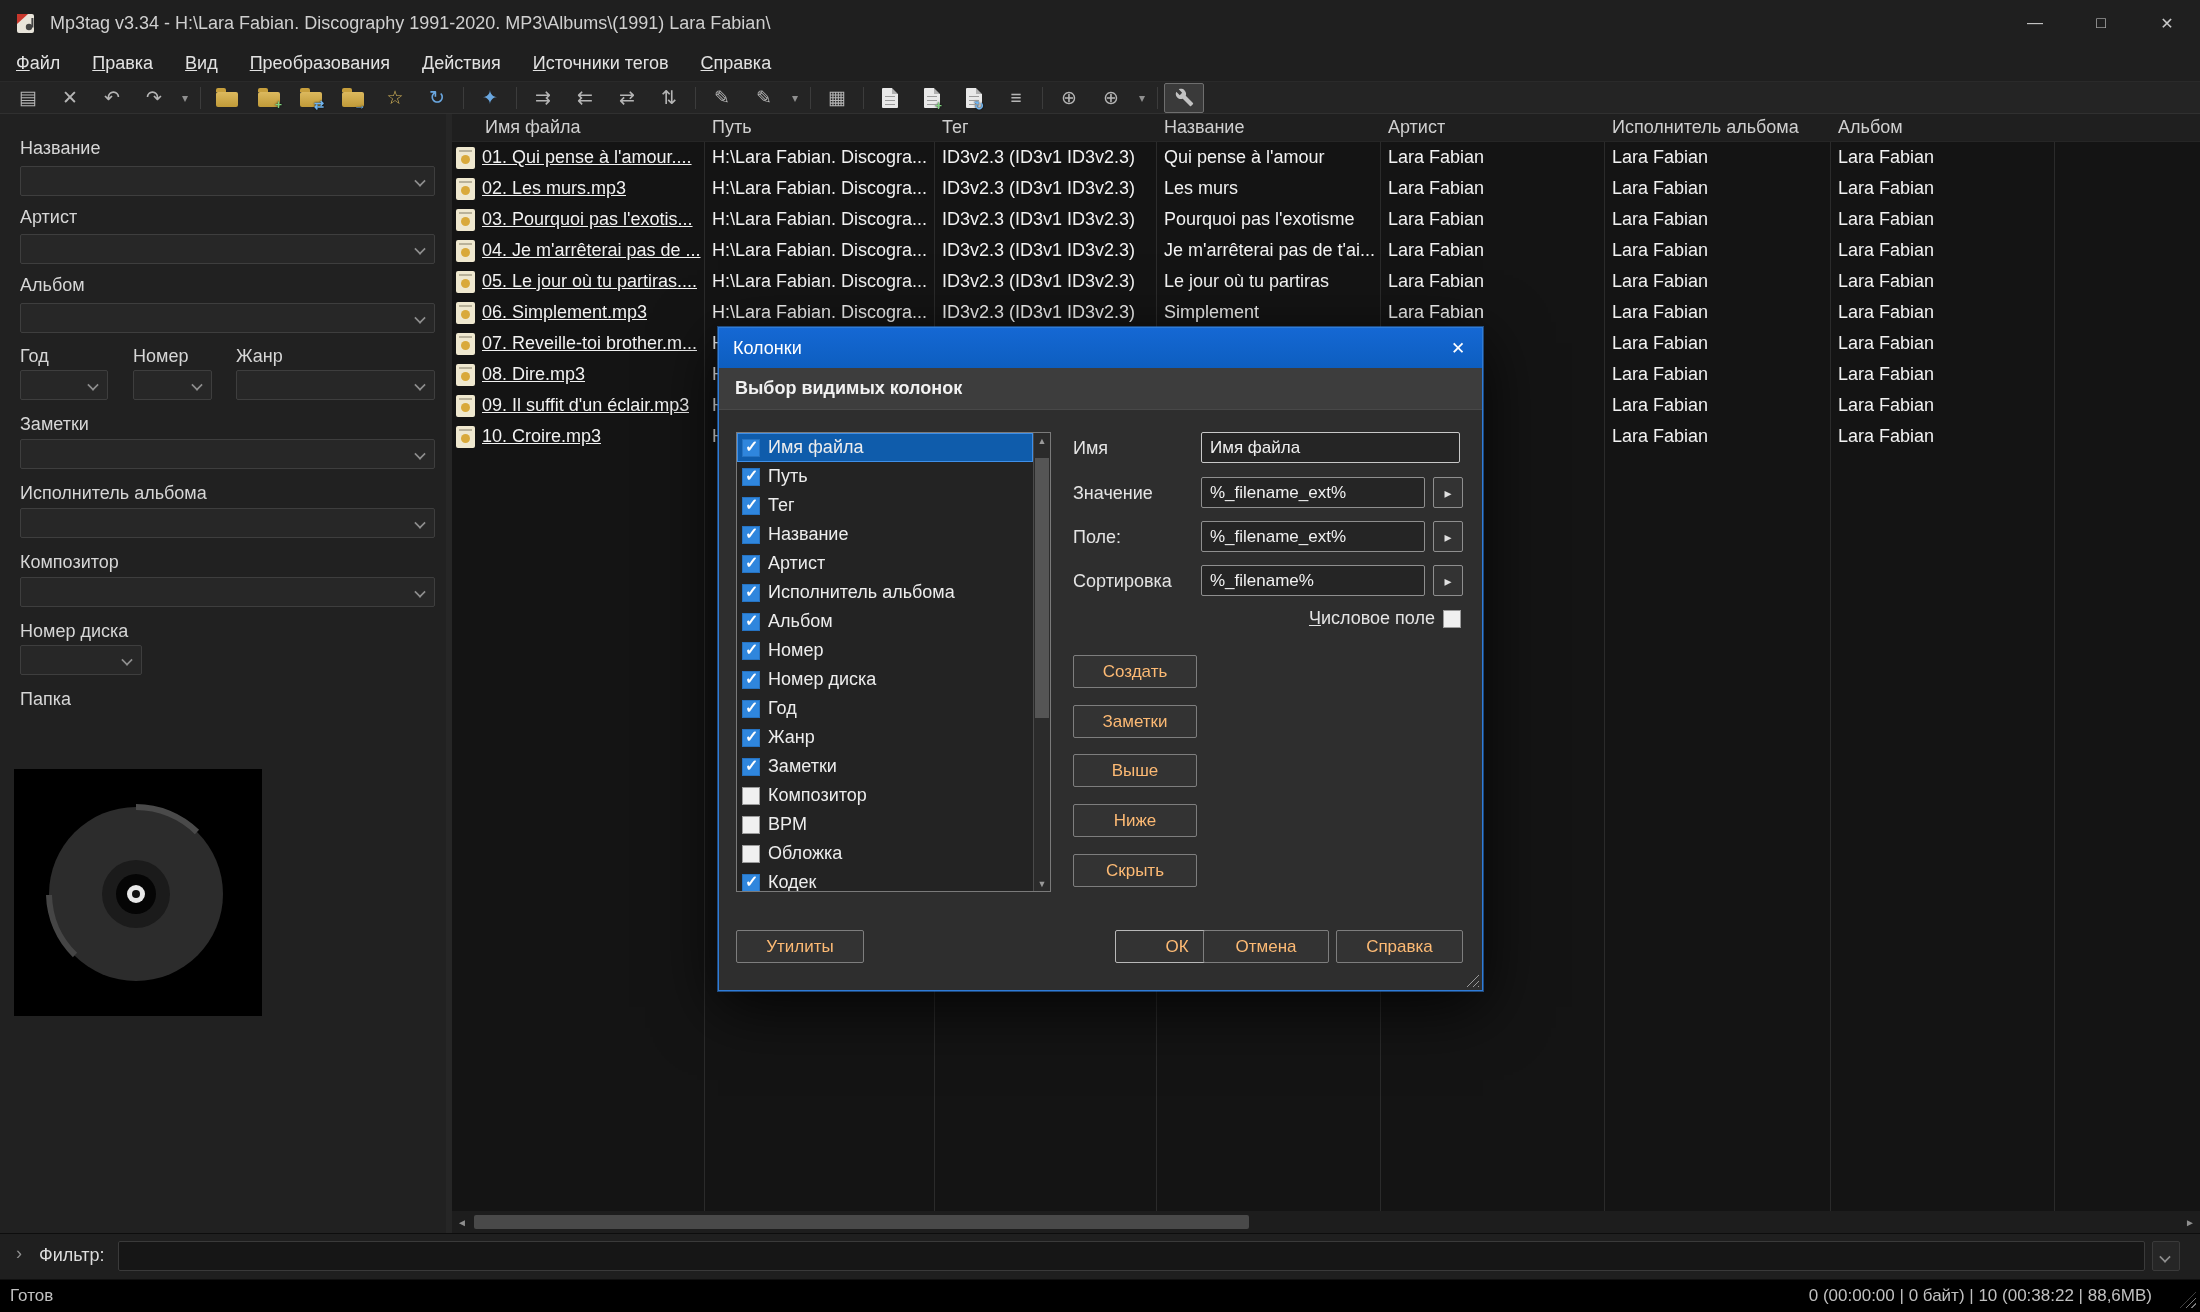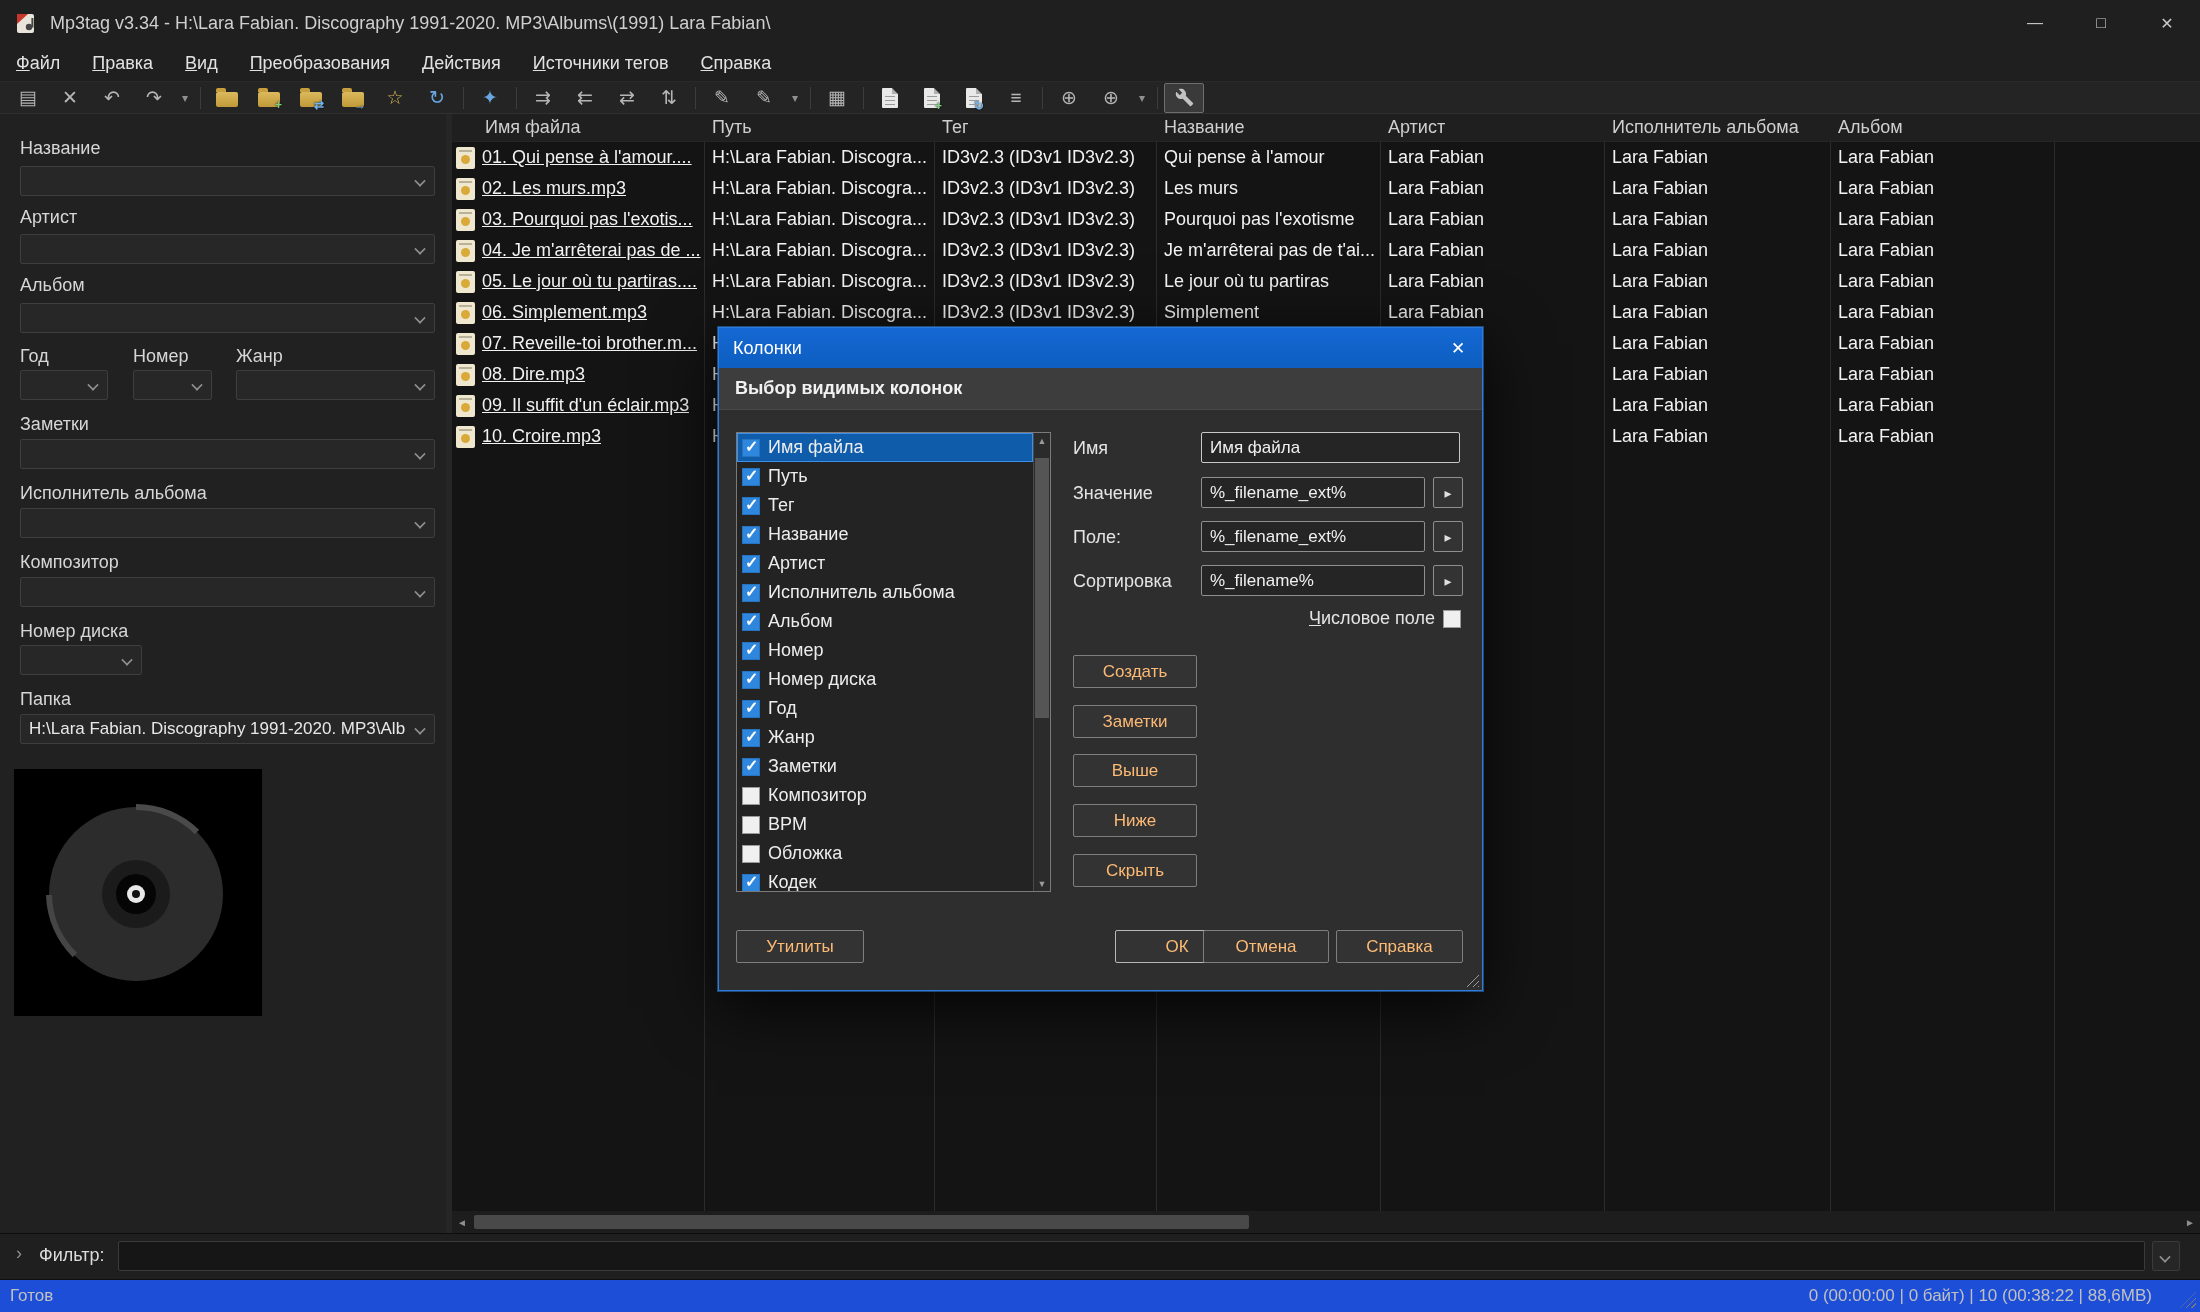"H:\Lara Fabian. Discography 1991-2020." div.combobox { html: <div> <span>H:\Lara Fabian. Discography 1991-2020. MP3\Alb</span> <span></span> </div> -> none }
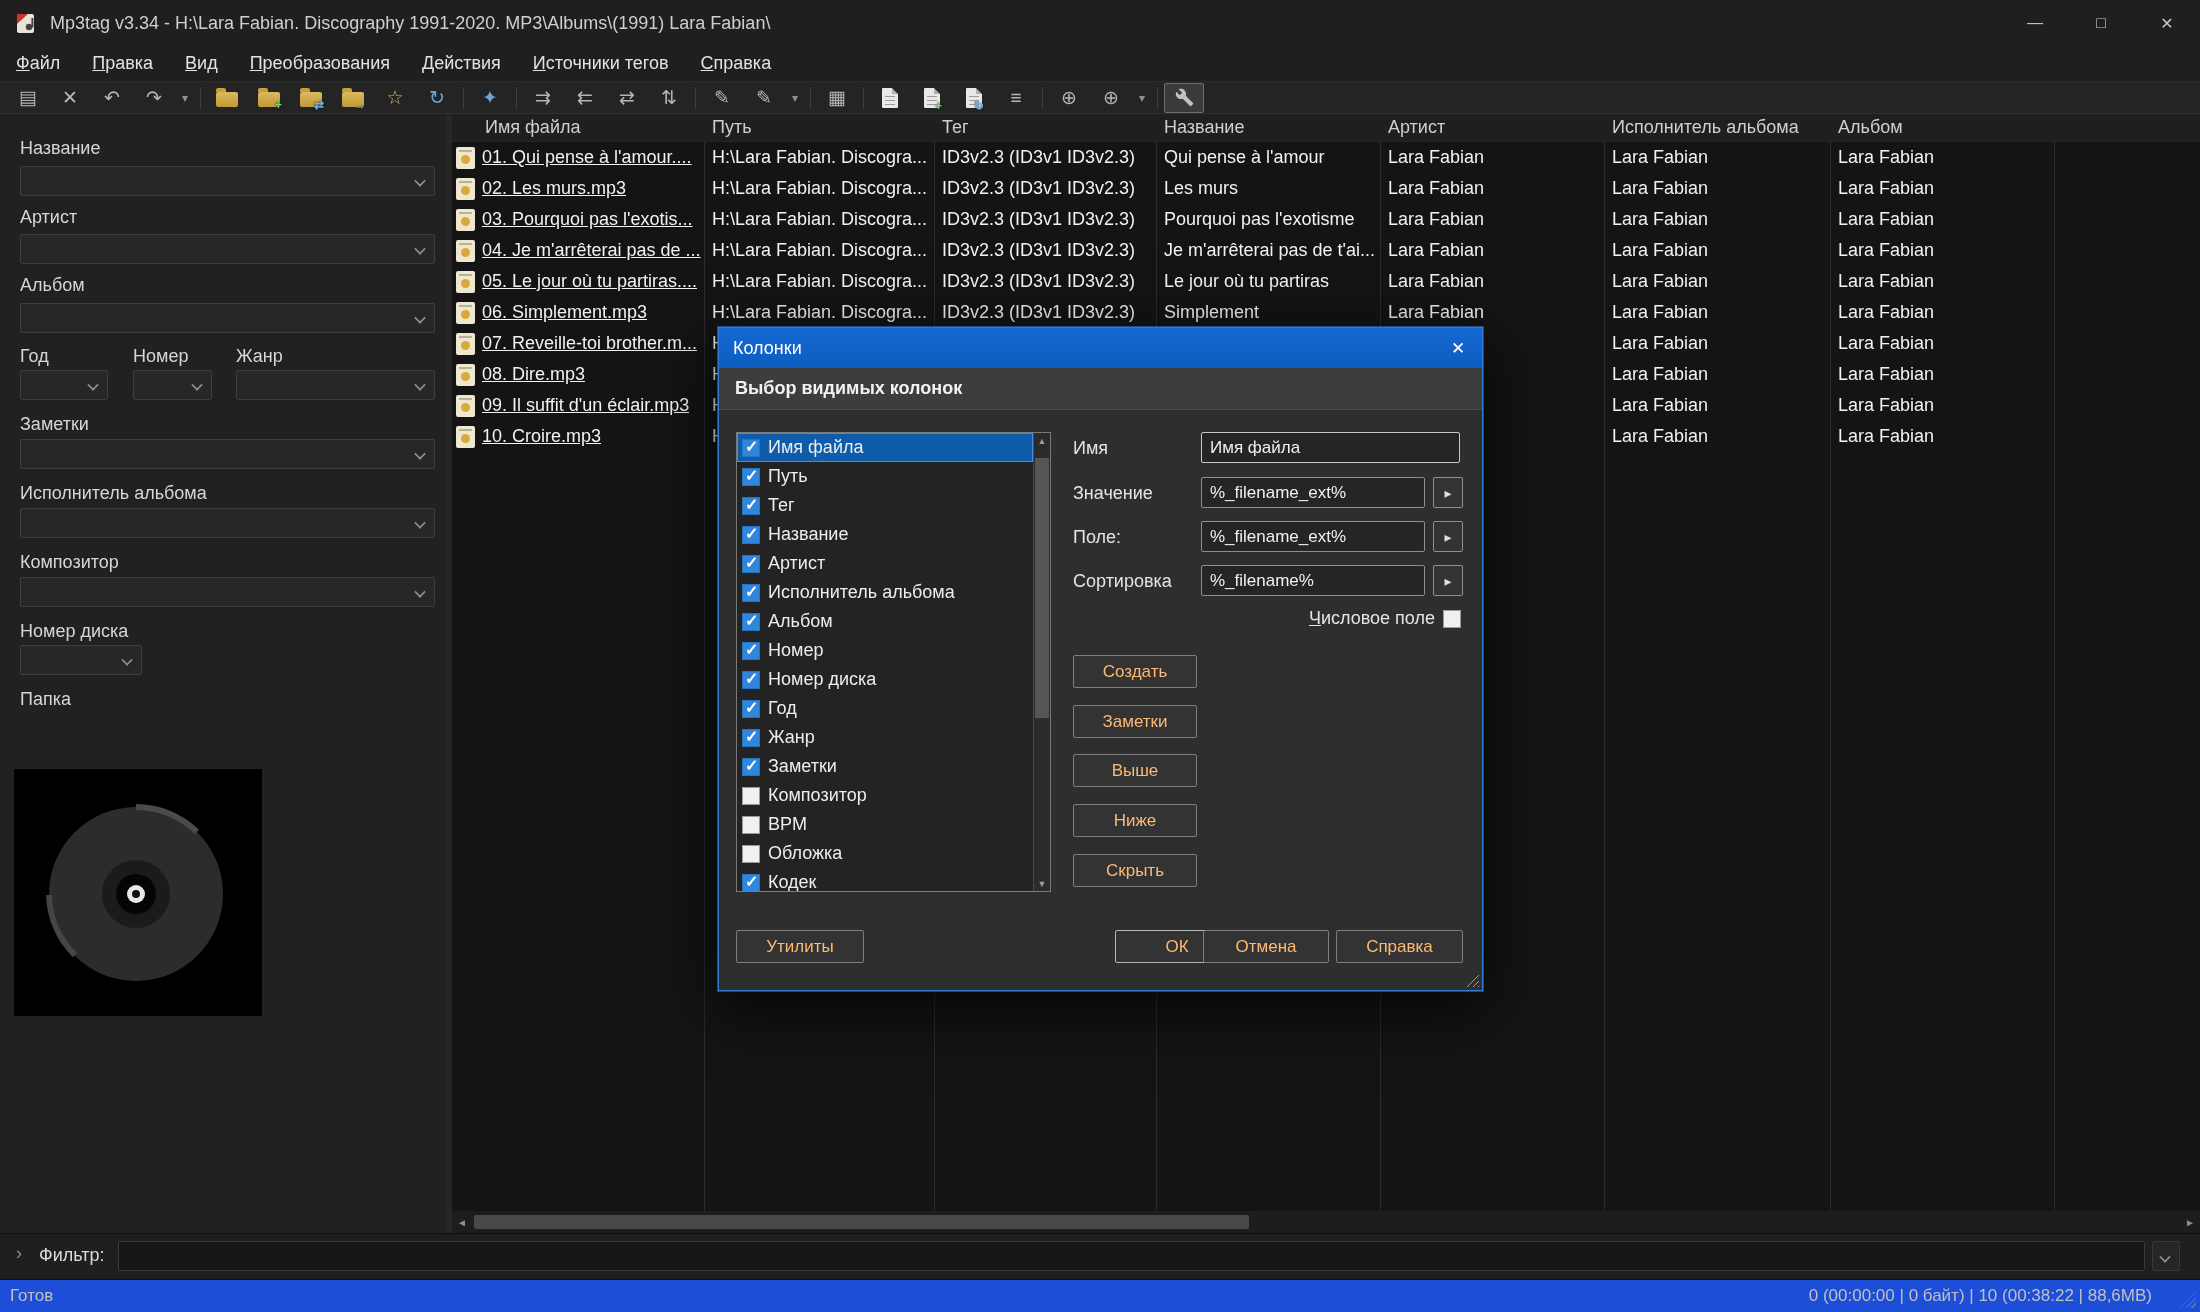"Готов" .statusbar { background: #1d4ed8 -> #000000 }
